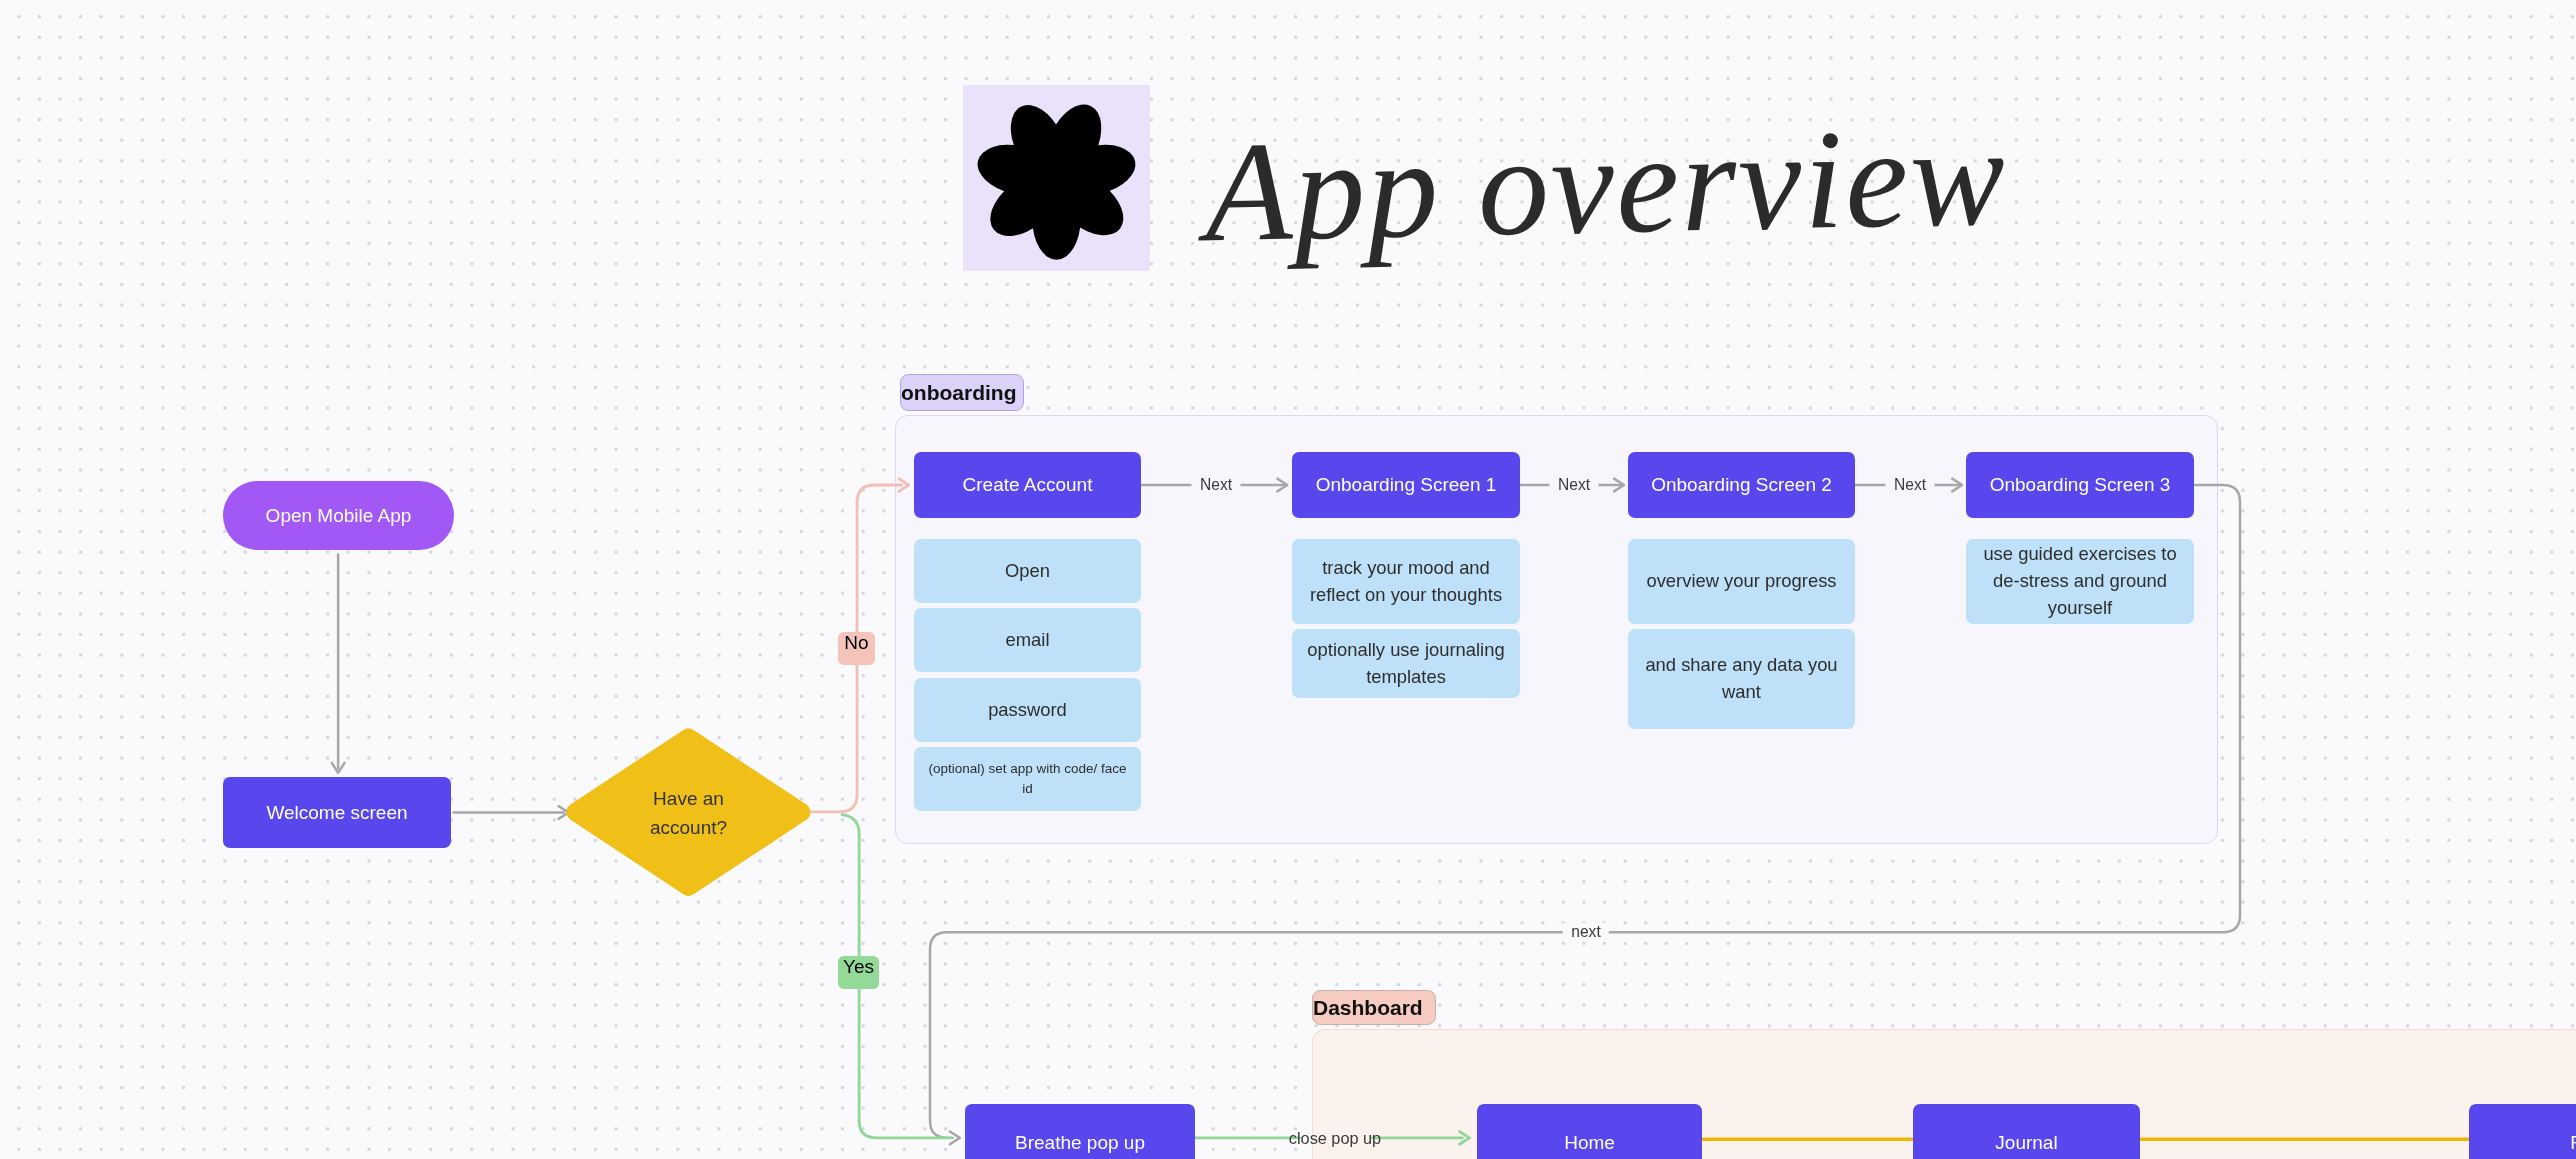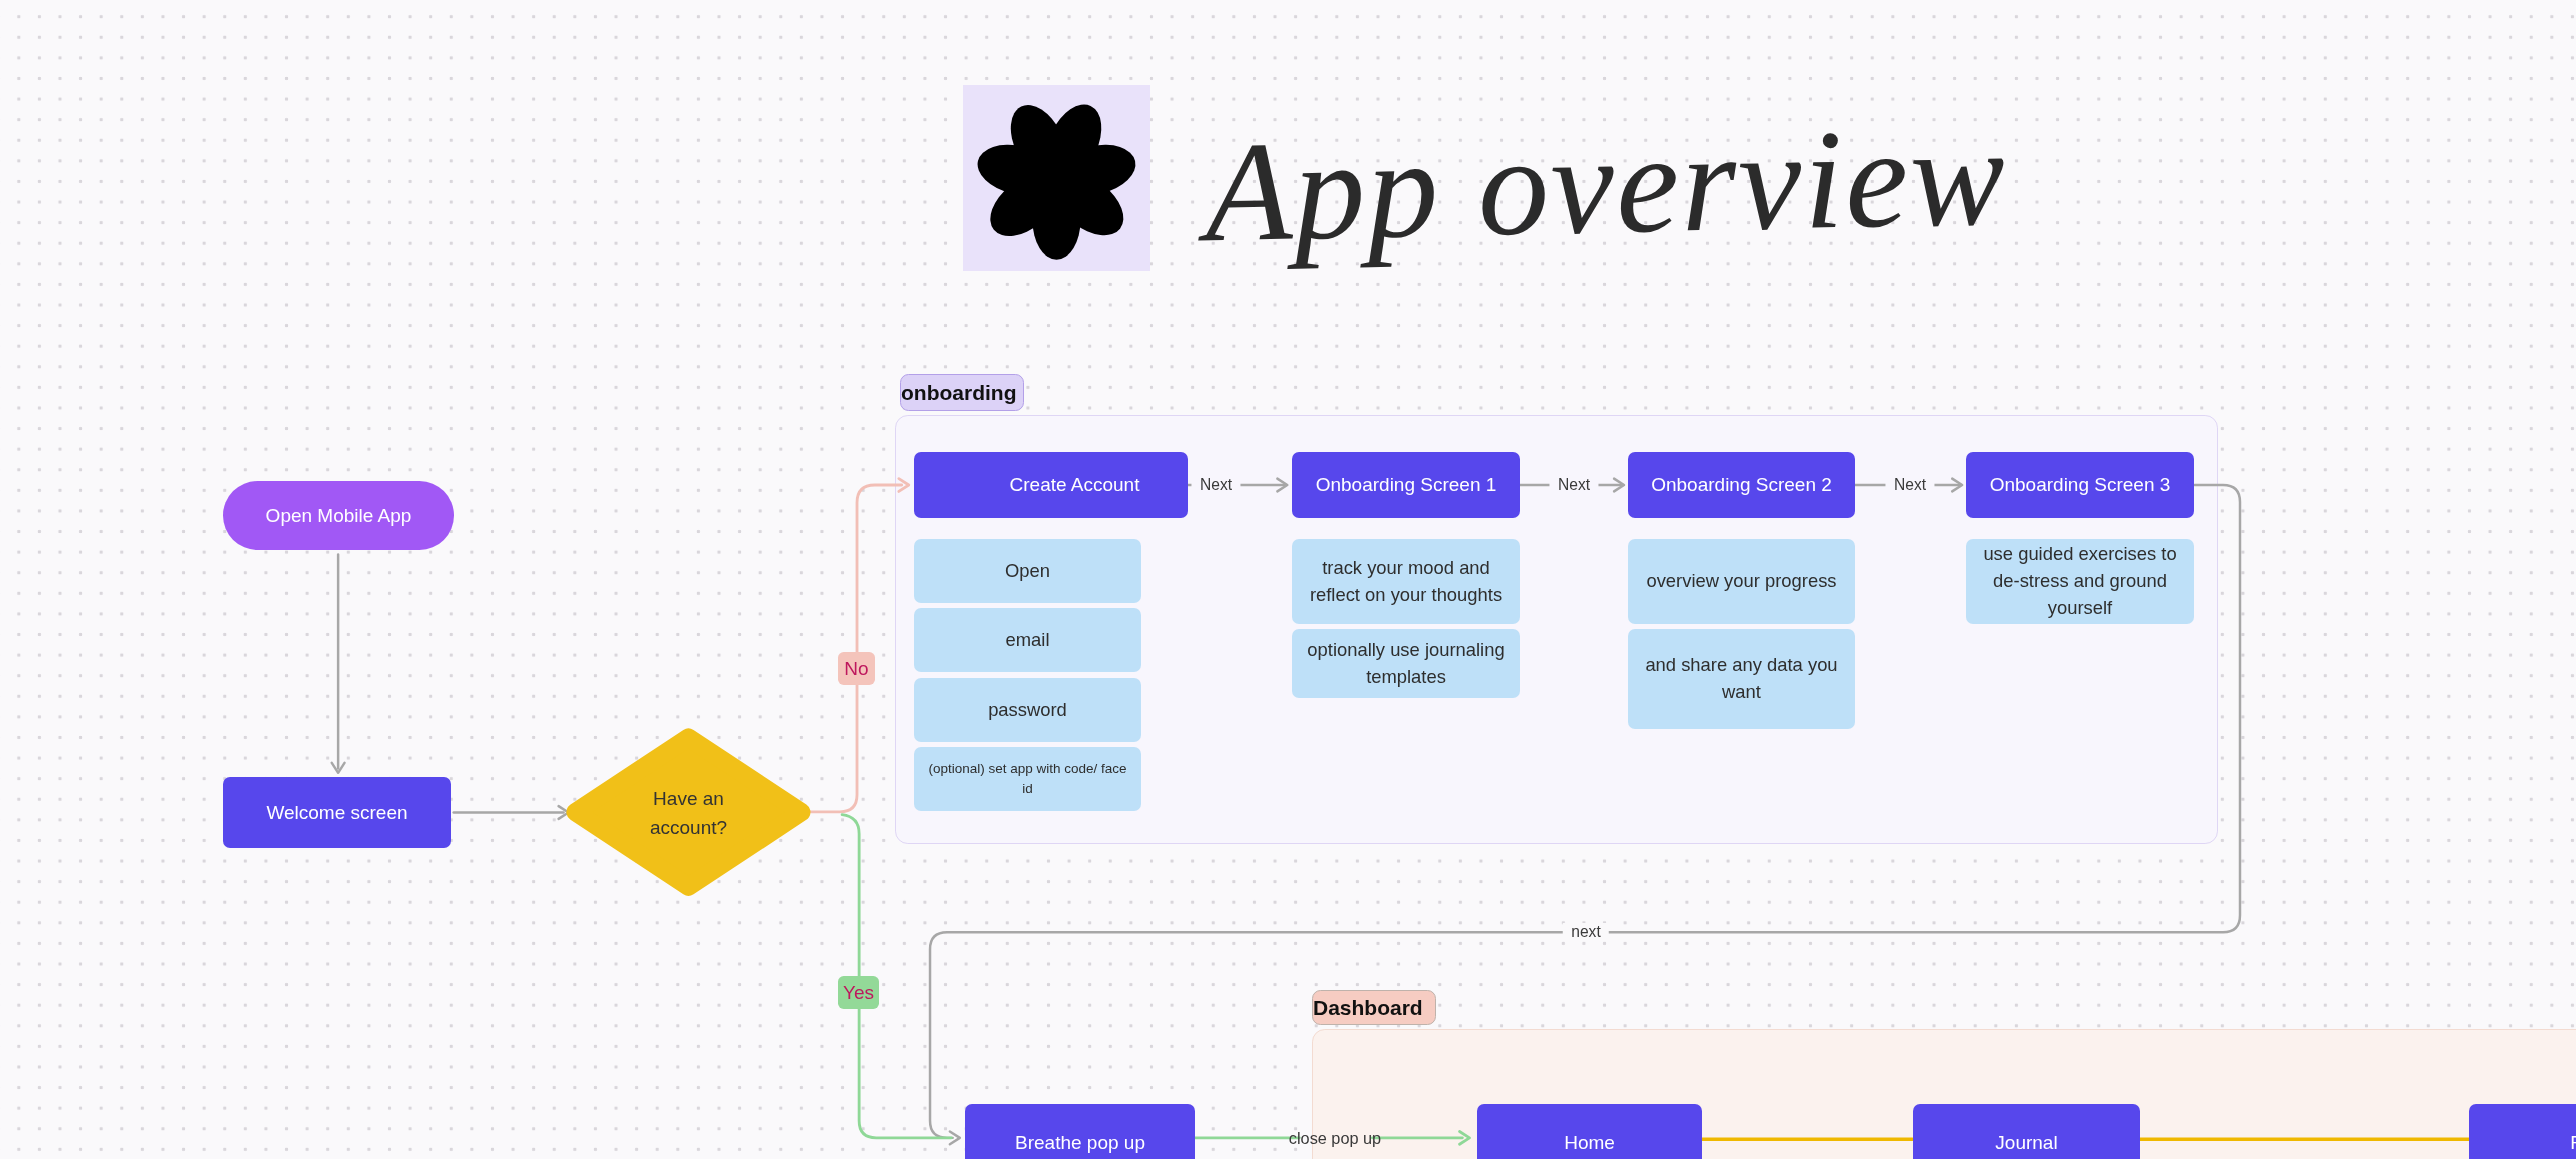"Create Account" div.node { padding-left: 47px -> none }
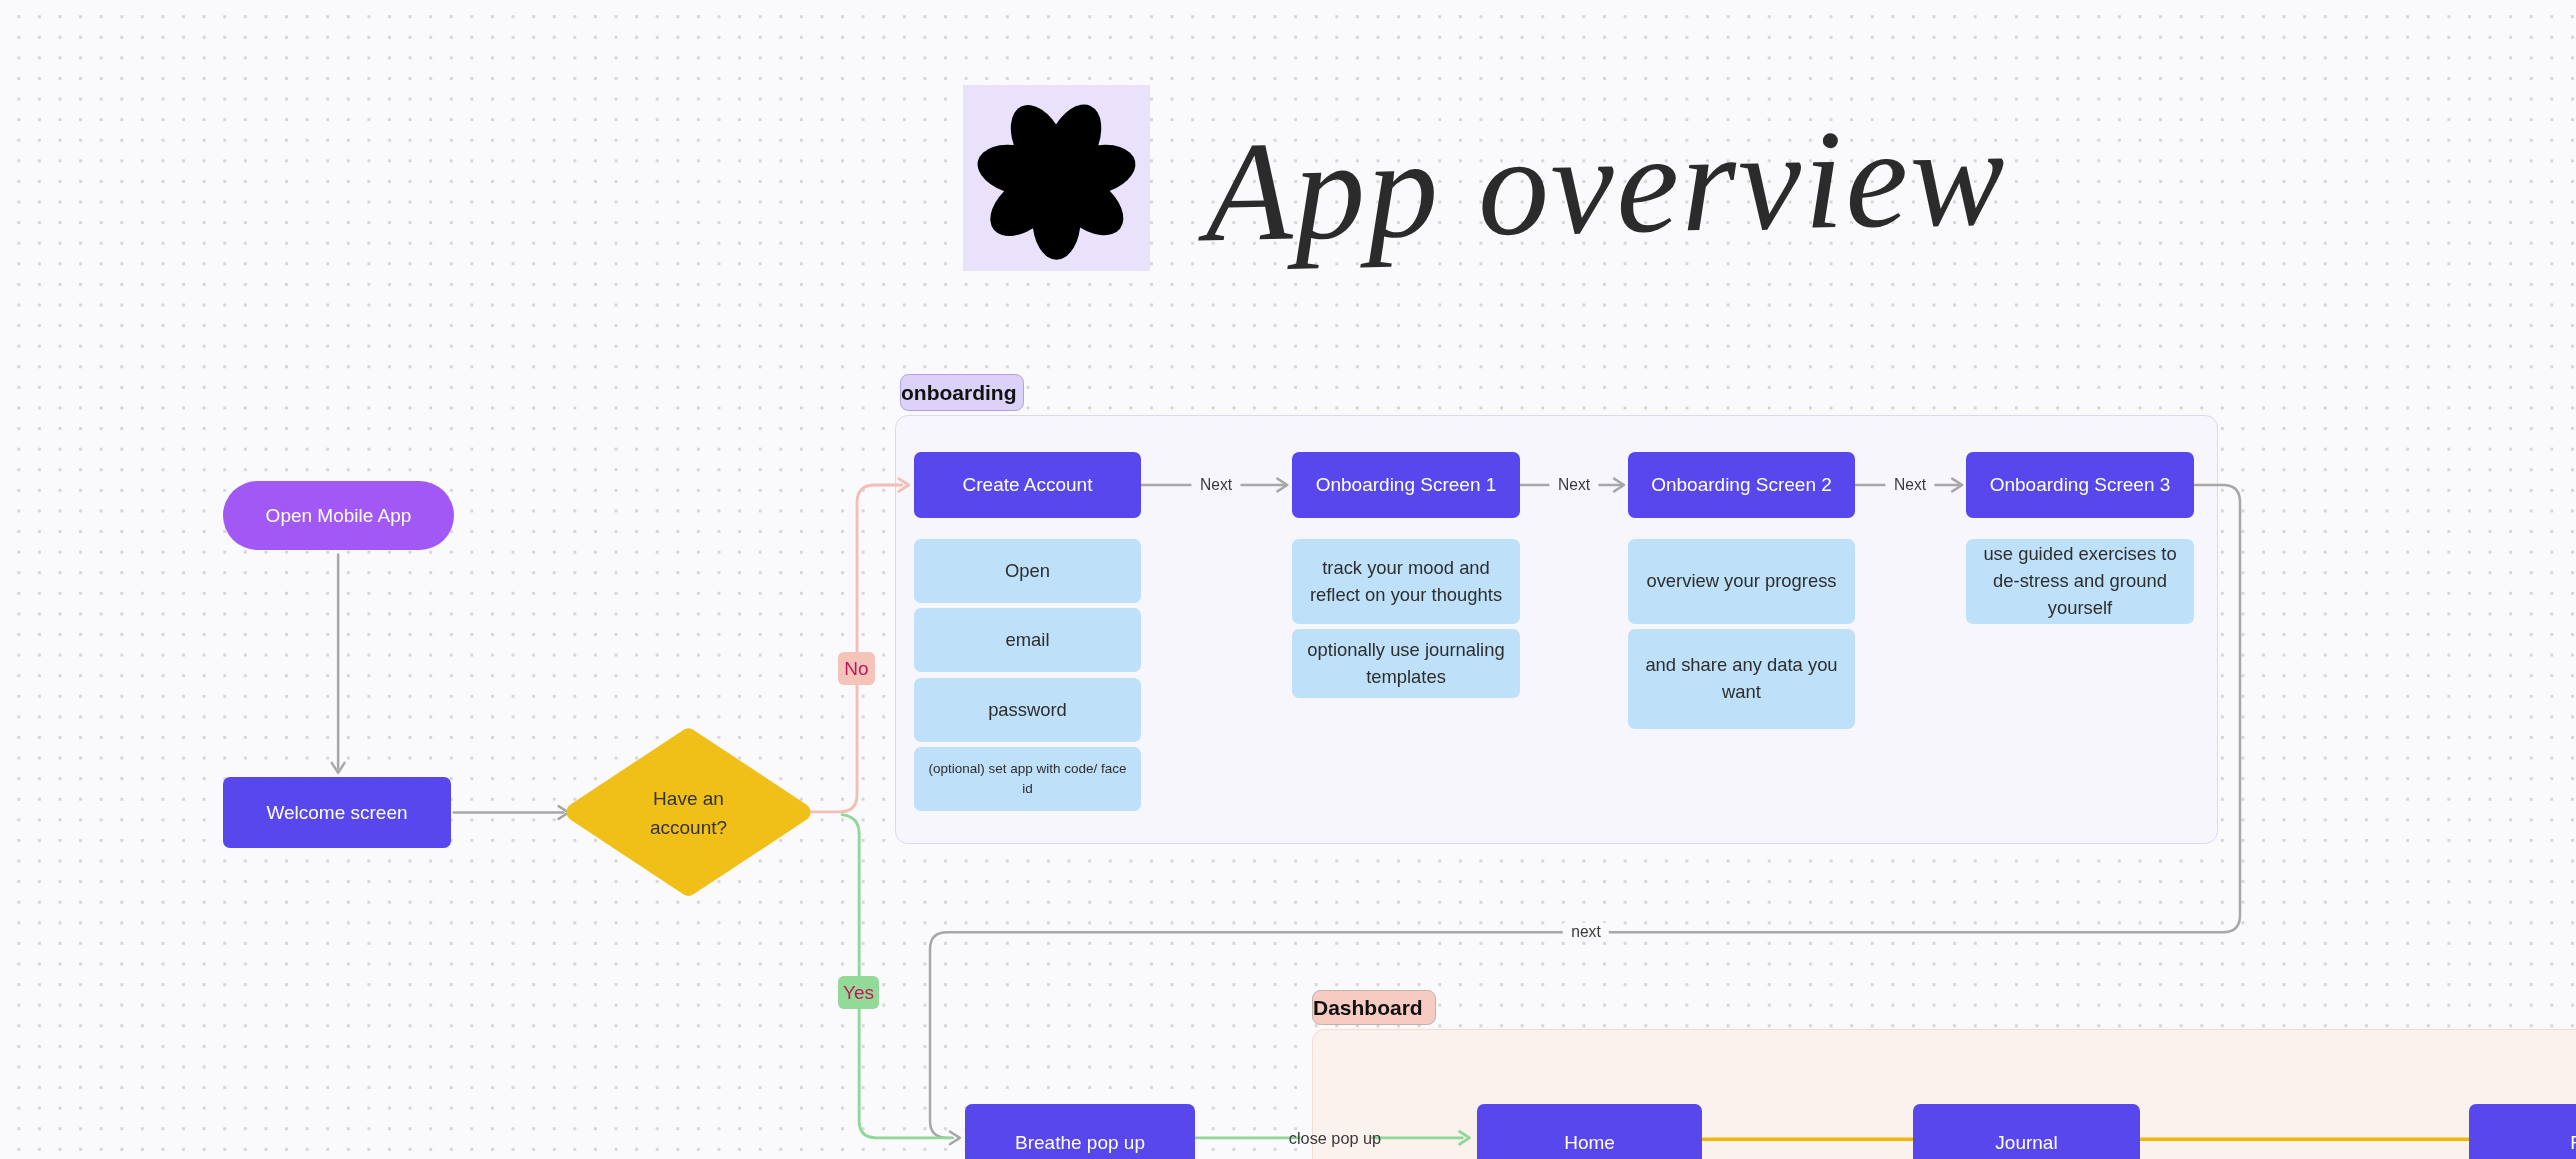"No" .yn-badge { align-items: center -> flex-start; color: #be185d -> #000000; margin-top: 20px -> none }
